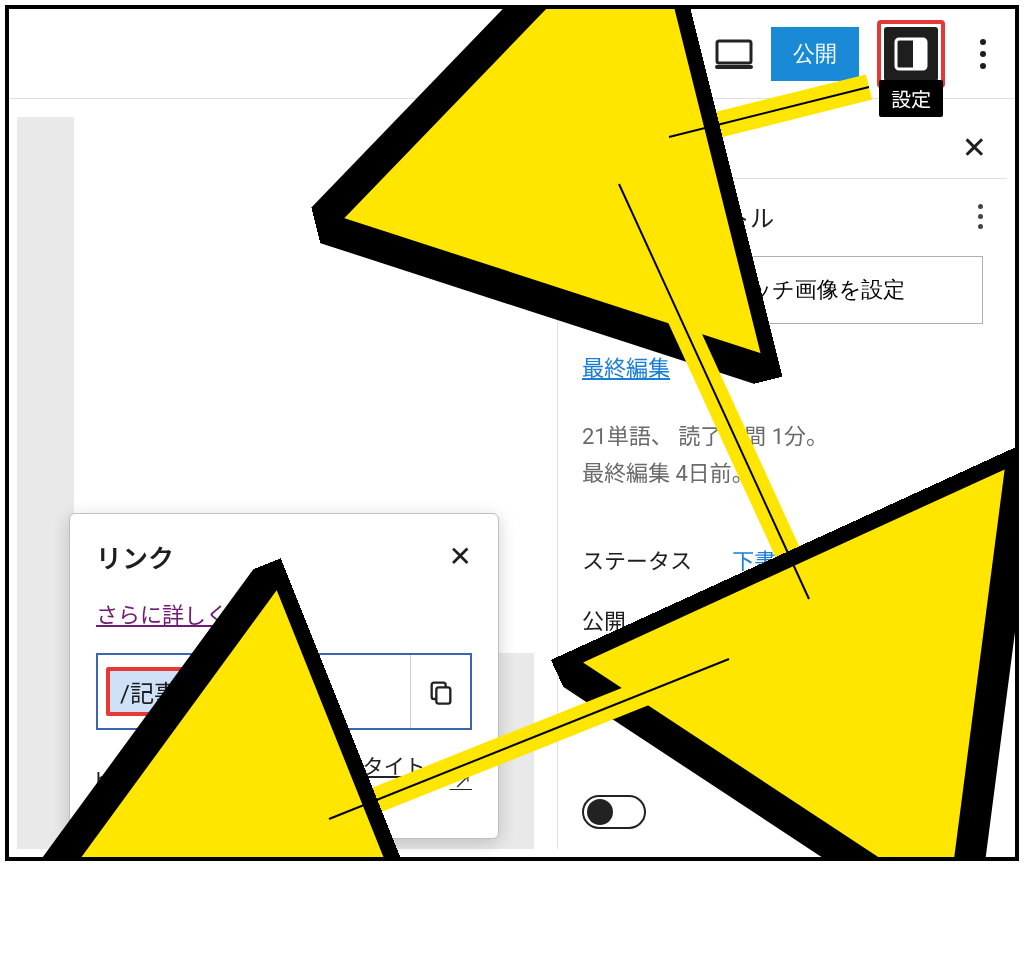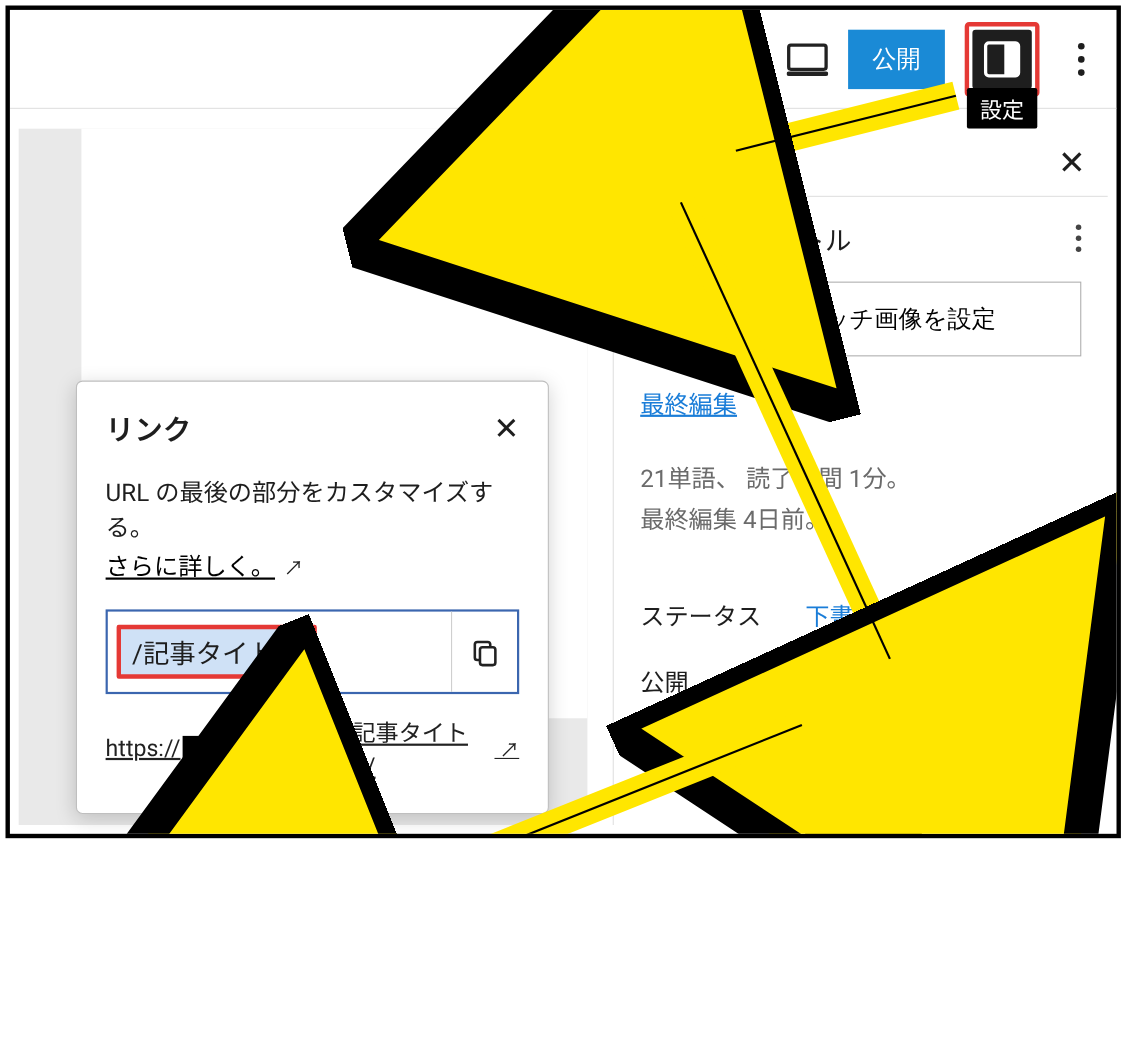"下書き保存" .frame { height: 757px -> 856px }
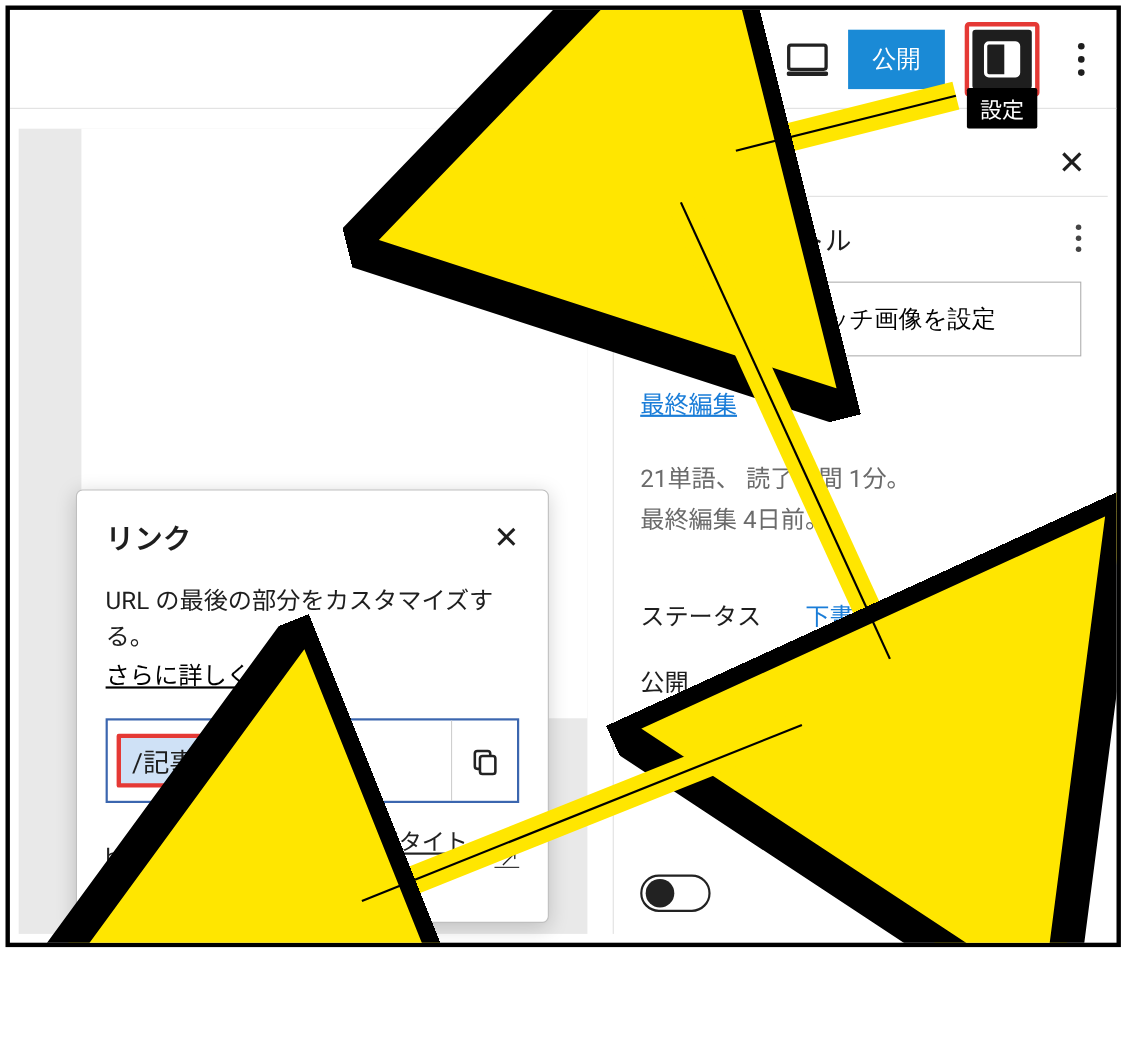"URL の最後の部分をカスタマイズする。" div.popover-desc { html: <div>URL の最後の部分をカスタマイズする。</div> -> none }
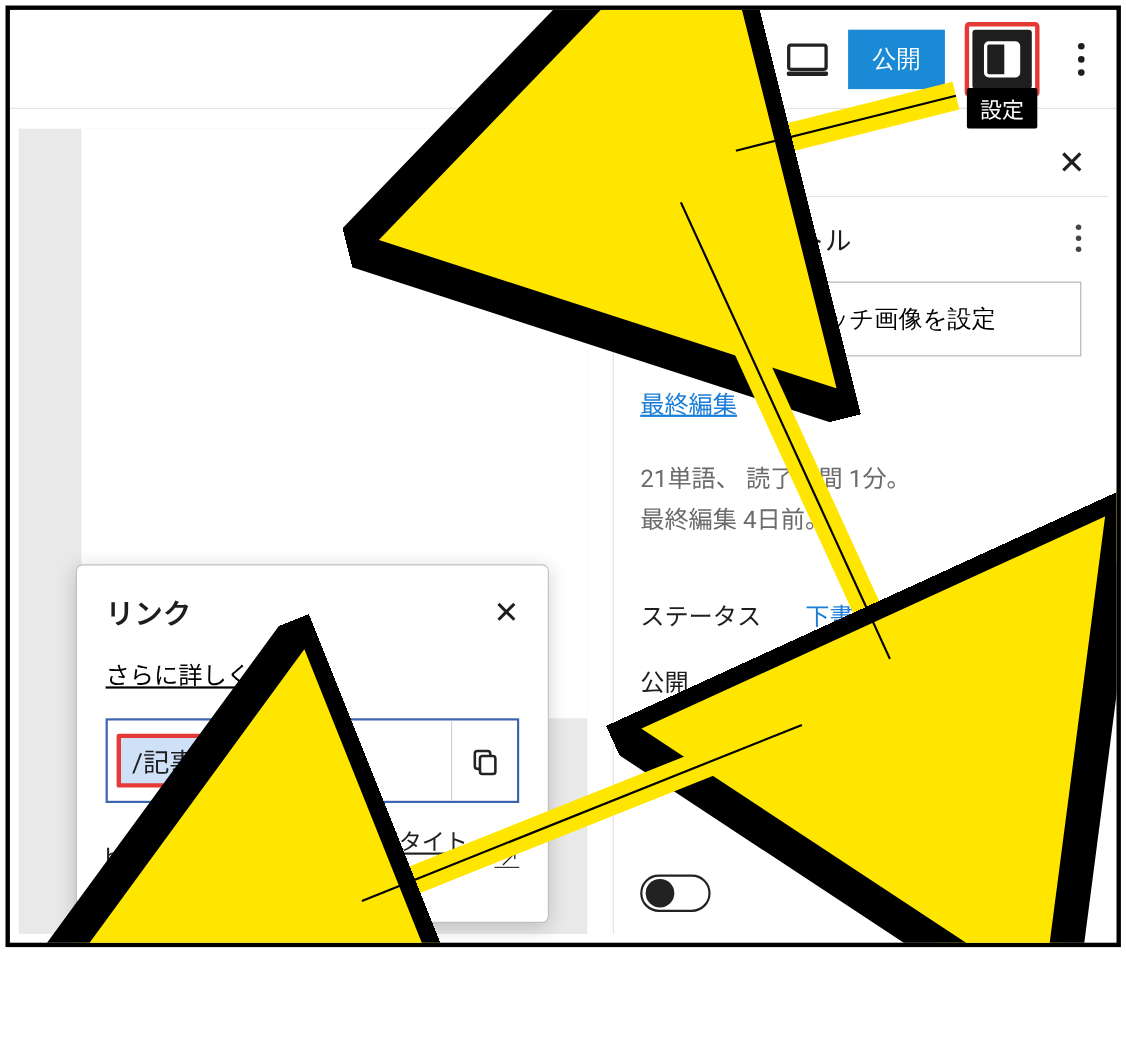"さらに詳しく。" .popover-link { color: #000000 -> #701a75 }
